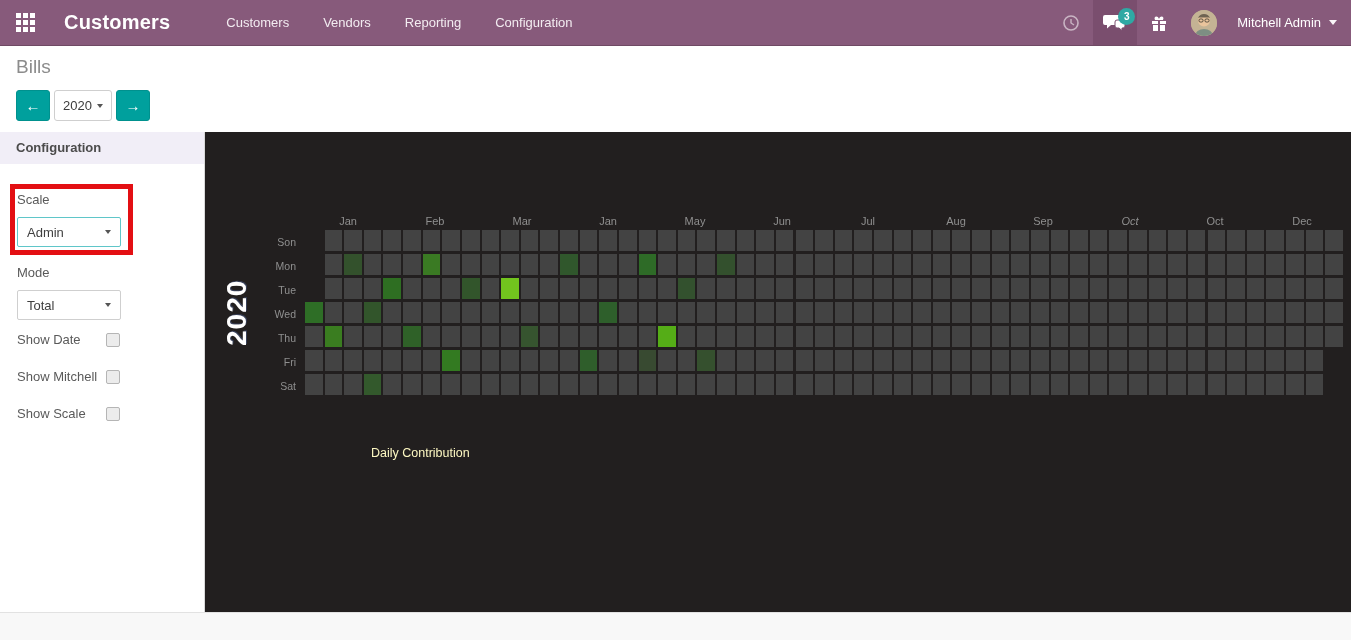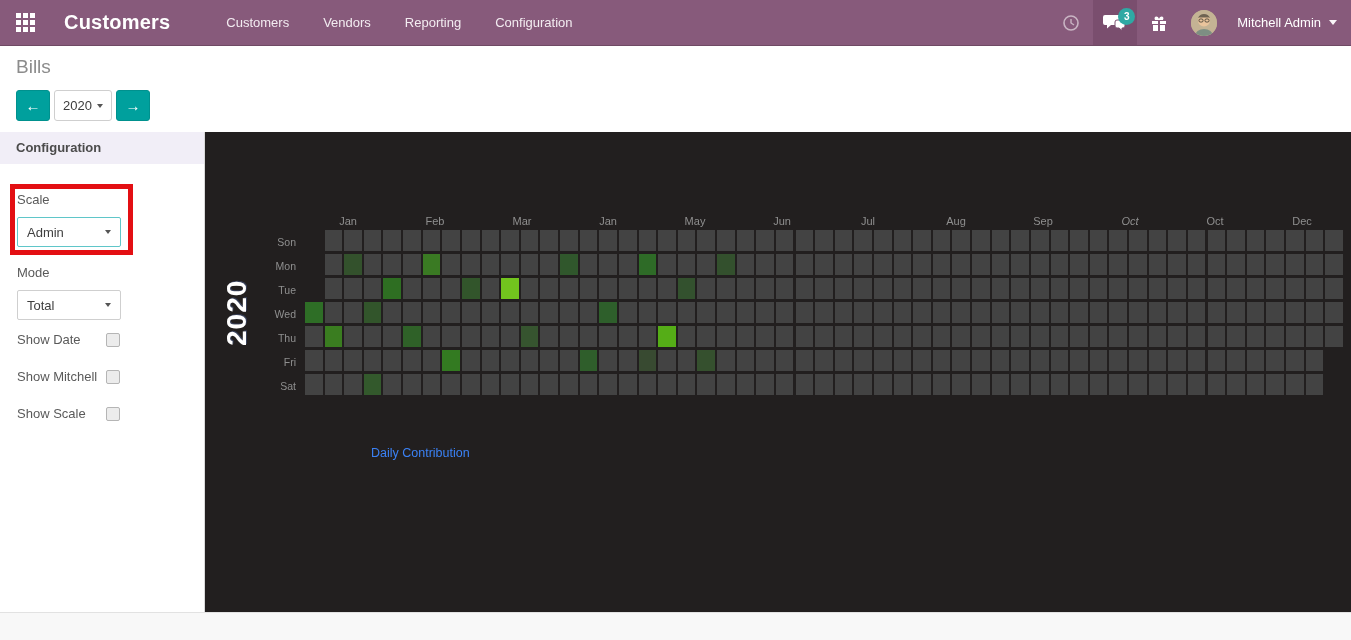"Daily Contribution" div.hm-caption { color: #3b82f6 -> #fef9c3 }
